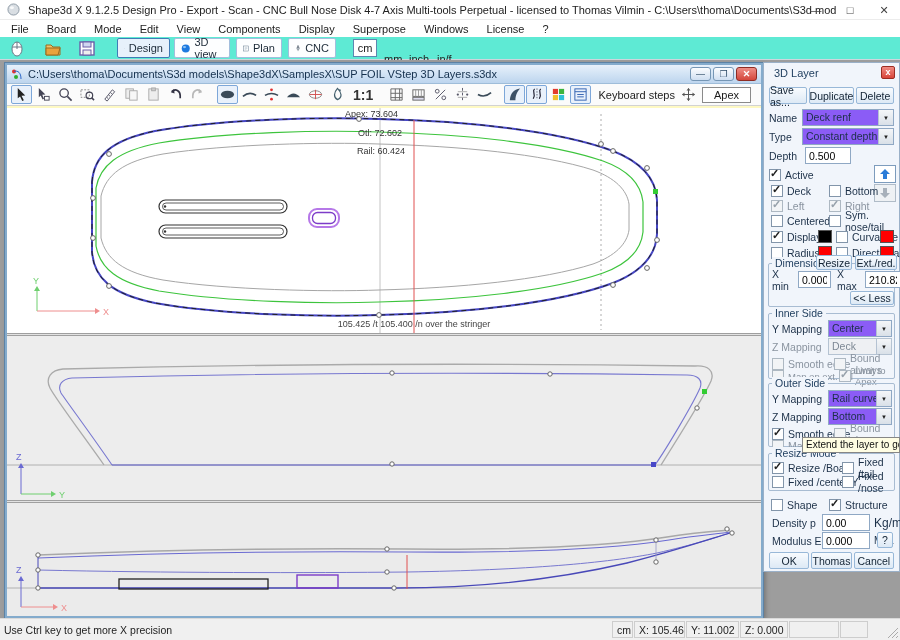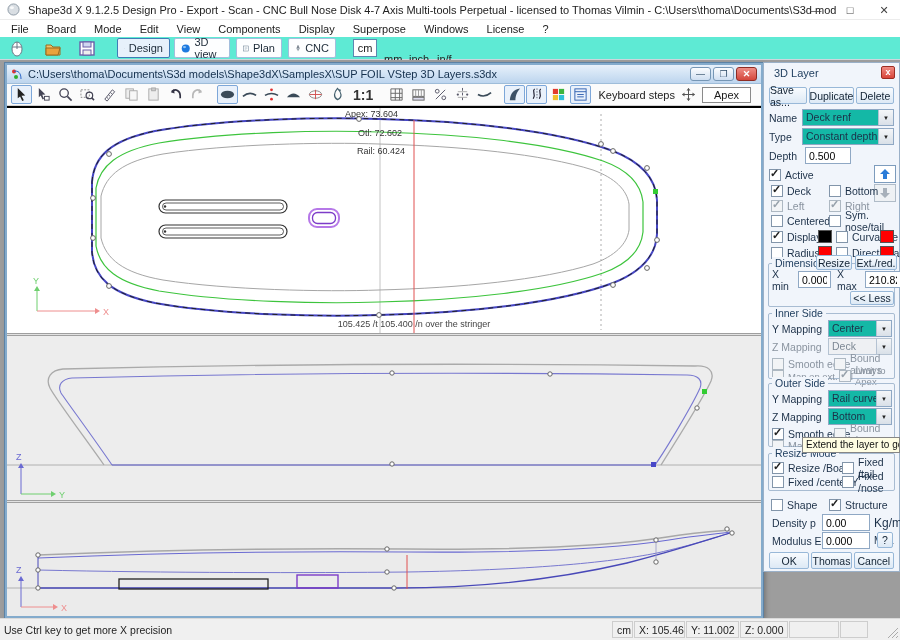"C:\Users\thoma\Documents\S3d" .doc-window { background: #000000 -> #fef9c3 }
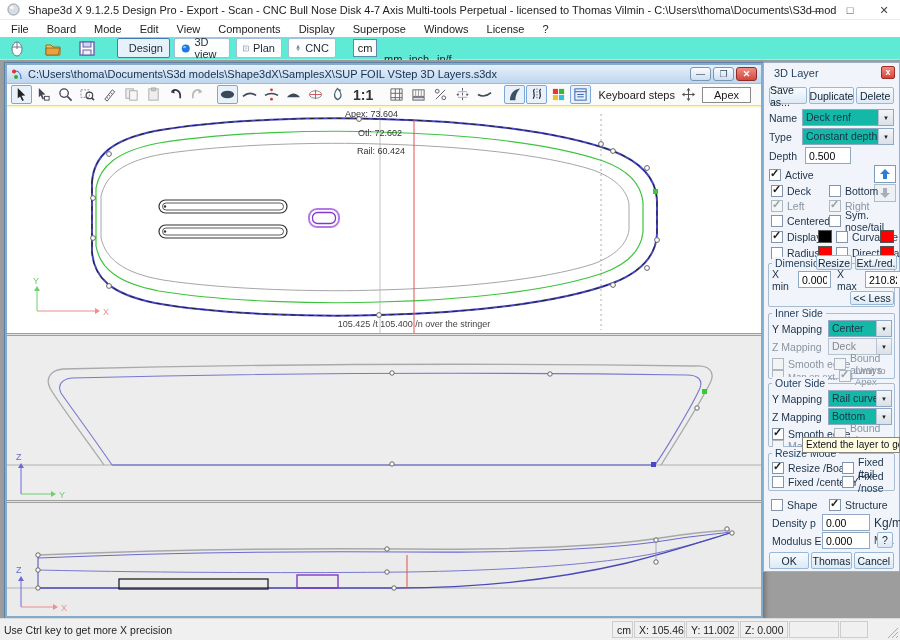"Deck renf" .dd { background: #14b8a6 -> #8b5cf6 }
